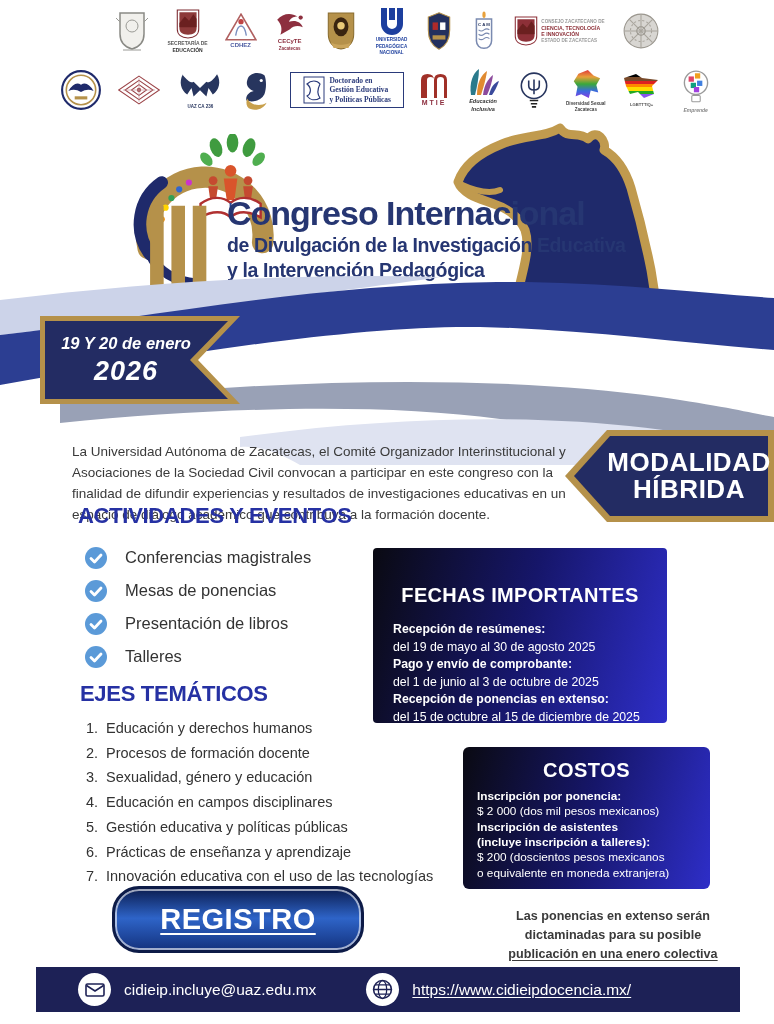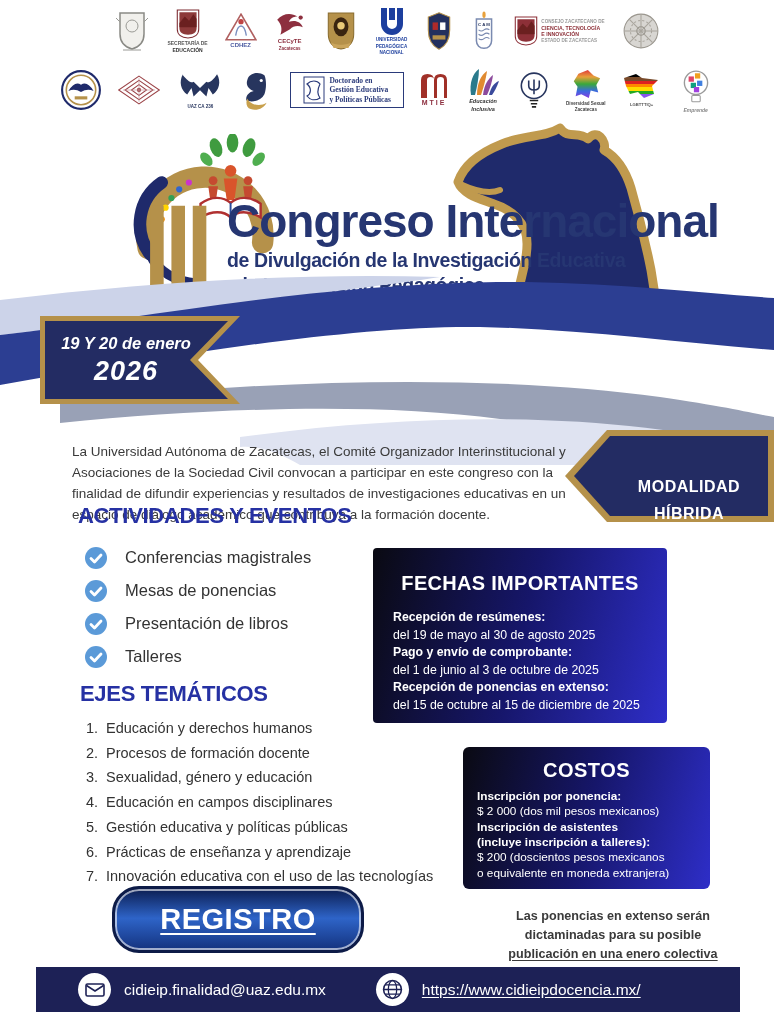"Congreso Internacional" .title { font-size: 46px -> 34px }
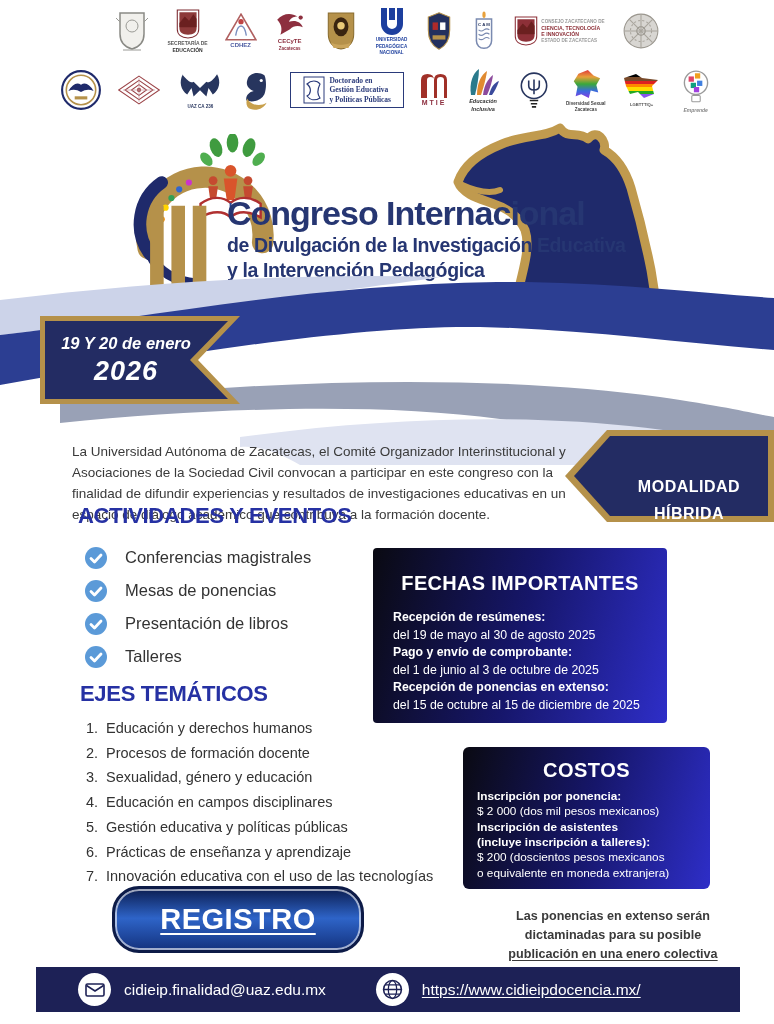"MODALIDAD" .mod-text { font-size: 16px -> 26px; margin-top: 24px -> none }
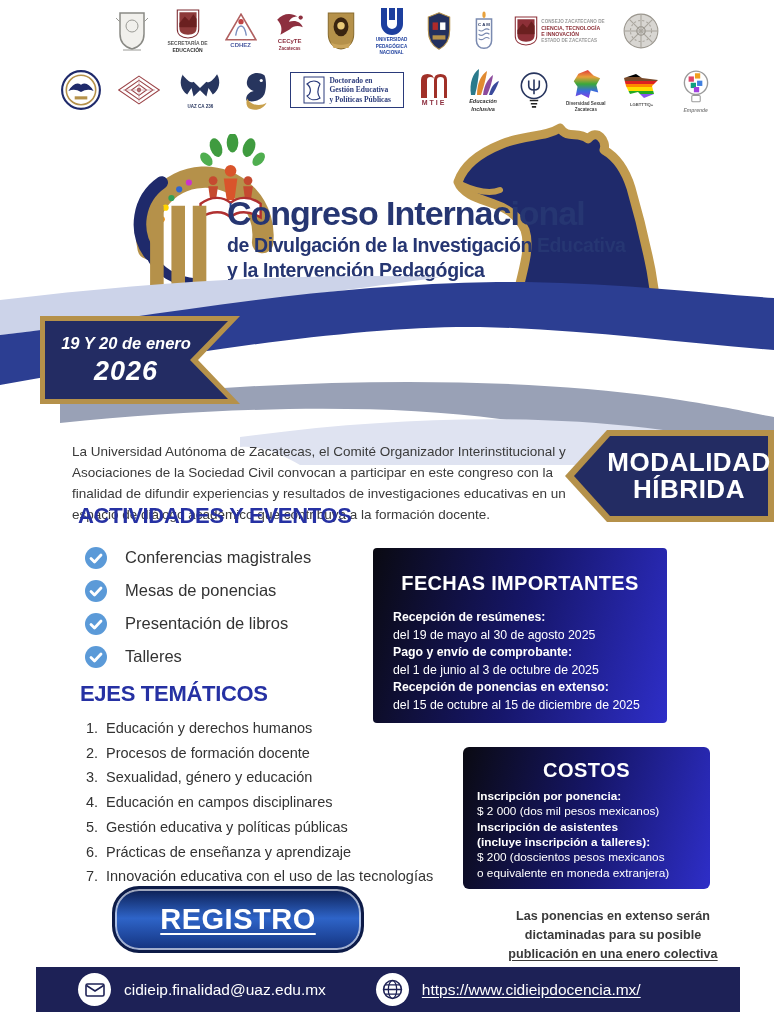"FECHAS IMPORTANTES" .fechas .box-title { margin-top: 24px -> 36px }
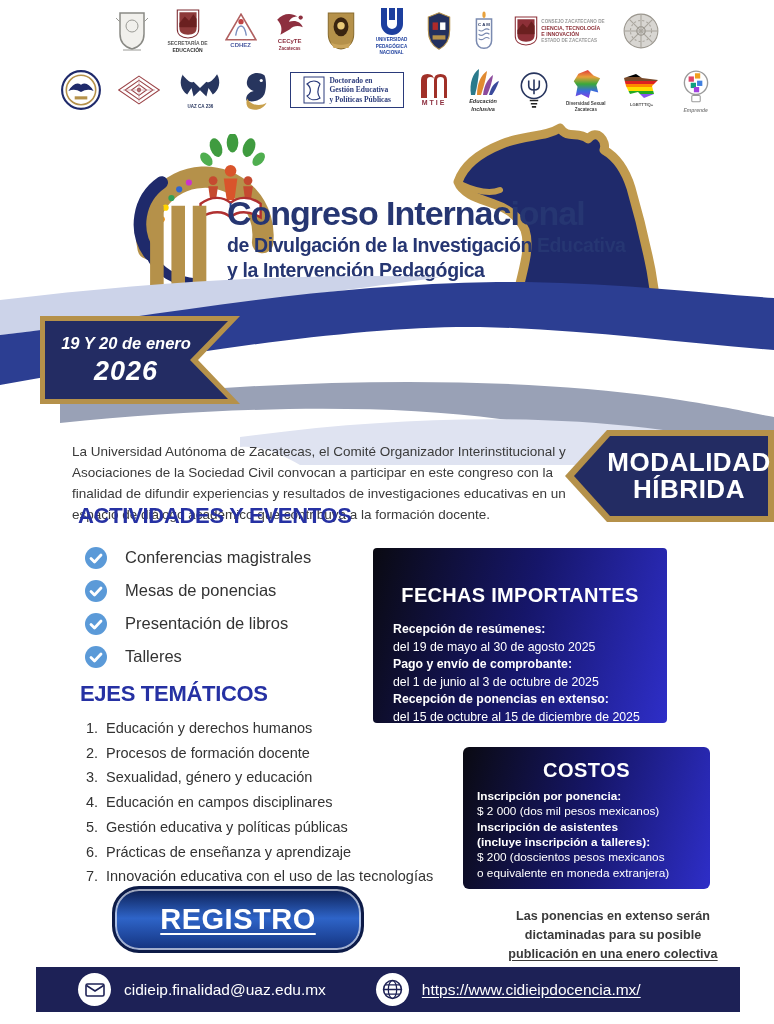"cidieip.finalidad@uaz.edu.mx" span { text: cidieip.finalidad@uaz.edu.mx -> cidieip.incluye@uaz.edu.mx }
